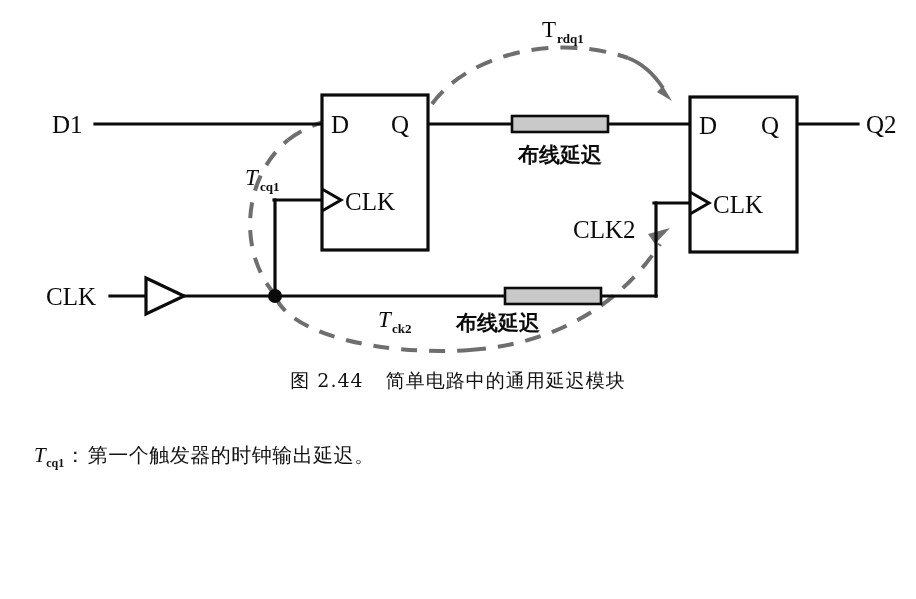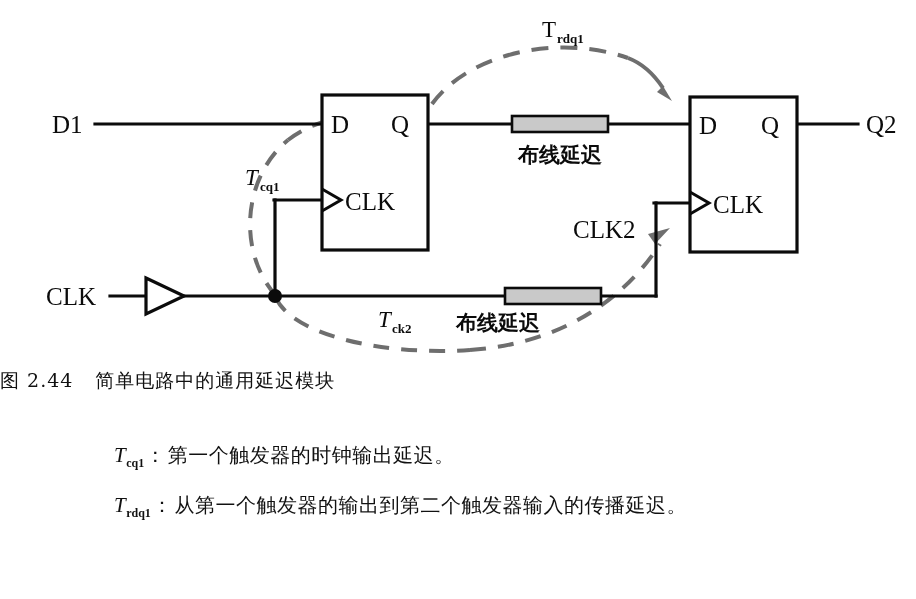"图 2.44 简单电路中的通用延迟模块" .caption { text-align: left -> center }
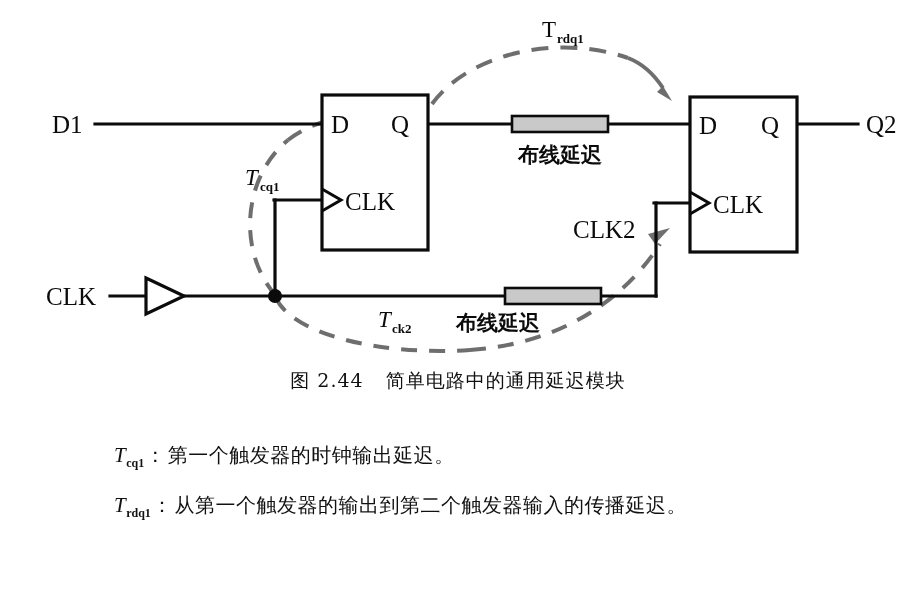"Tcq1：第一个触发器的时钟输出延迟。" .def-line { padding-left: 114px -> 34px }
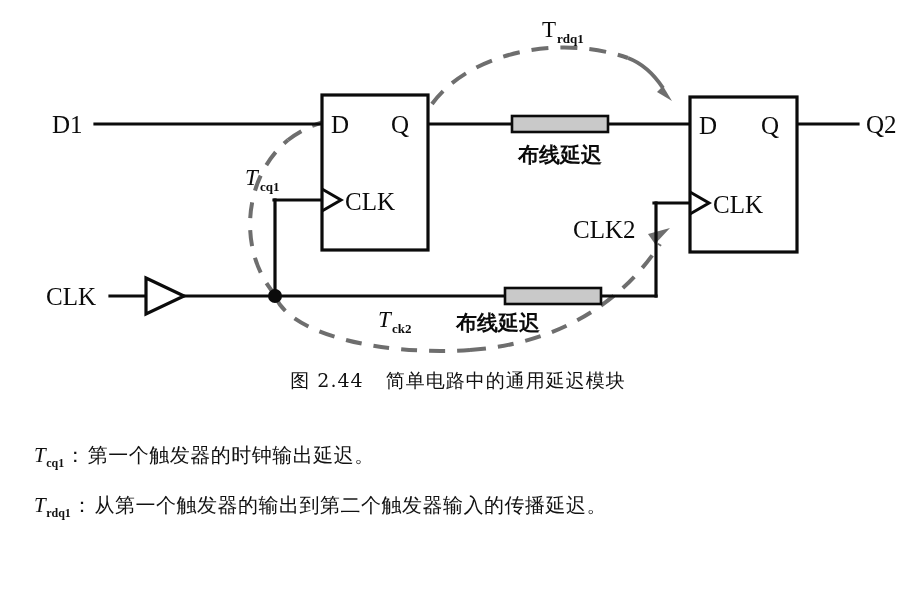"Trdq1：从第一个触发器的输出到第二个触发器输入的传播延迟。" div.def-line { html: <div> <span><span>T</span><sub>rdq1</sub></span><span>：</span><span>从第一个触发器的输出到第二个触发器输入的传播延迟。</span> </div> -> none }
